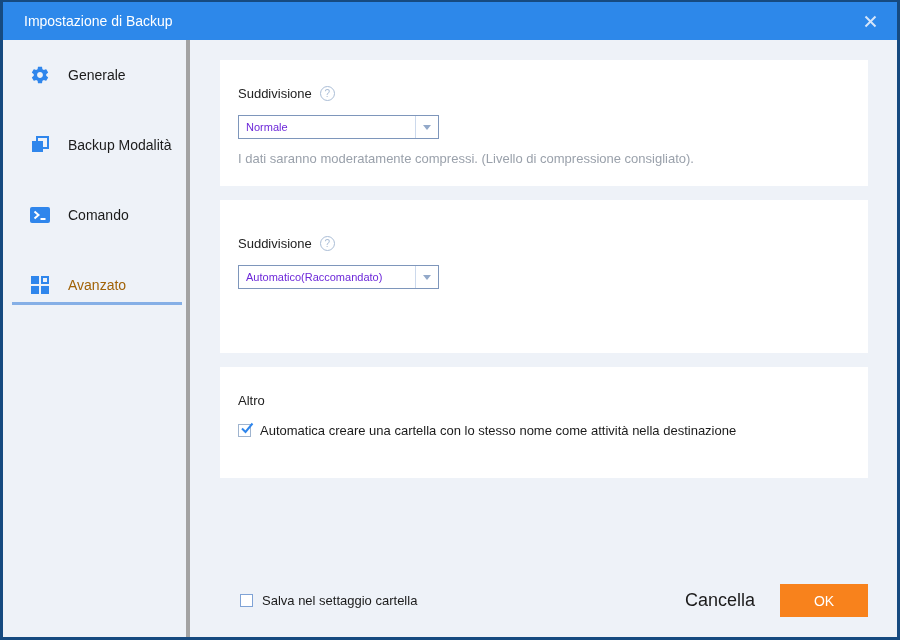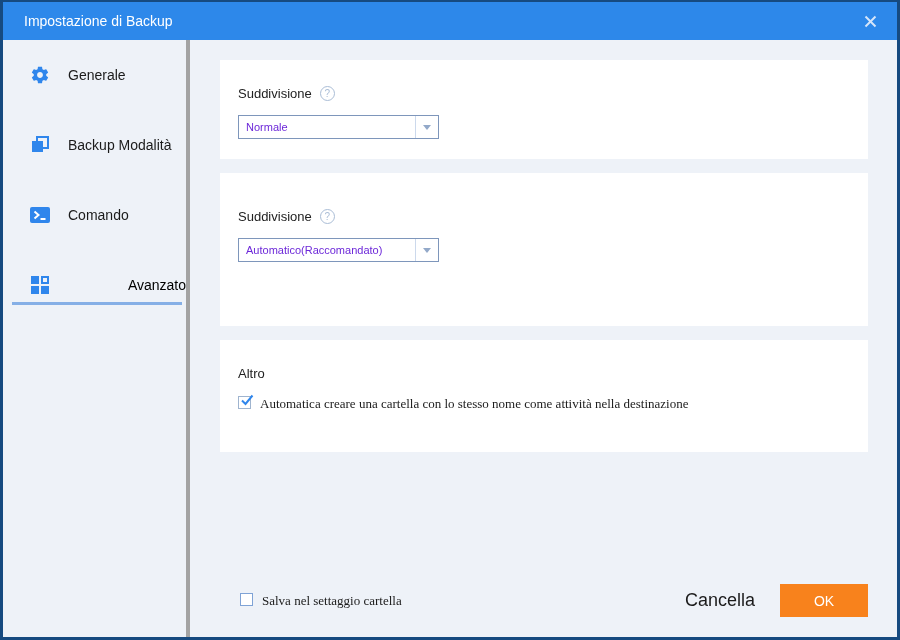"I dati saranno moderatamente compressi." div.help-text { html: none -> <div>I dati saranno moderatamente compressi. (Livello di compressione consigliato).</div> }
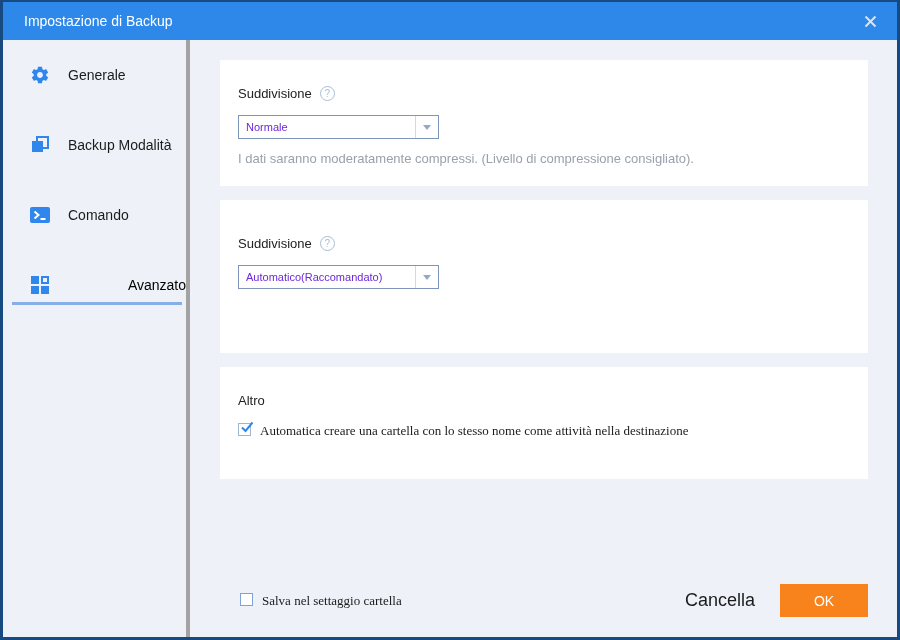"Avanzato" .nav-item.active { color: #000000 -> #a16207; justify-content: space-between -> none }
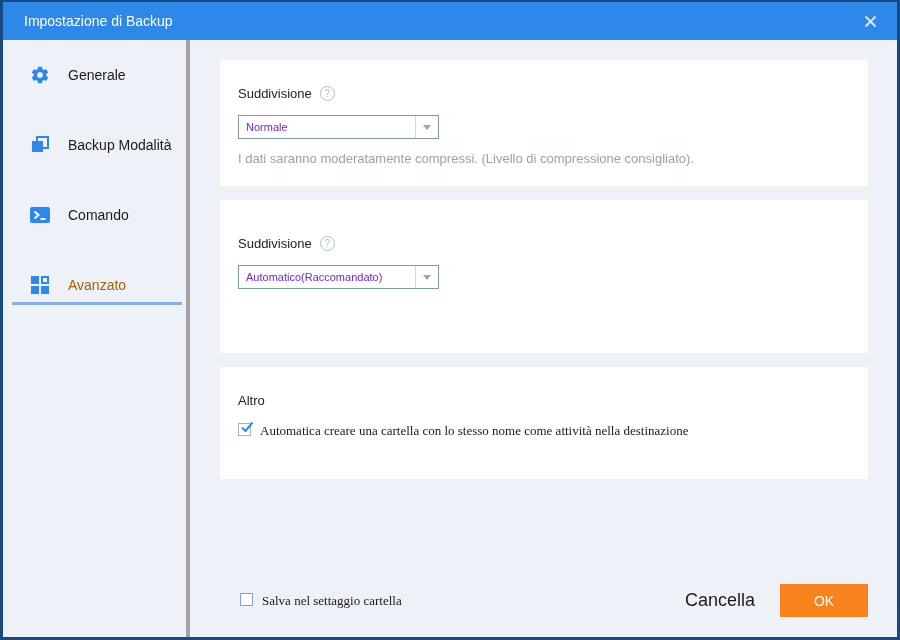"Automatica creare una cartella con" .checkbox-row { align-items: flex-start -> center; font-family: Liberation Serif, serif -> none }
